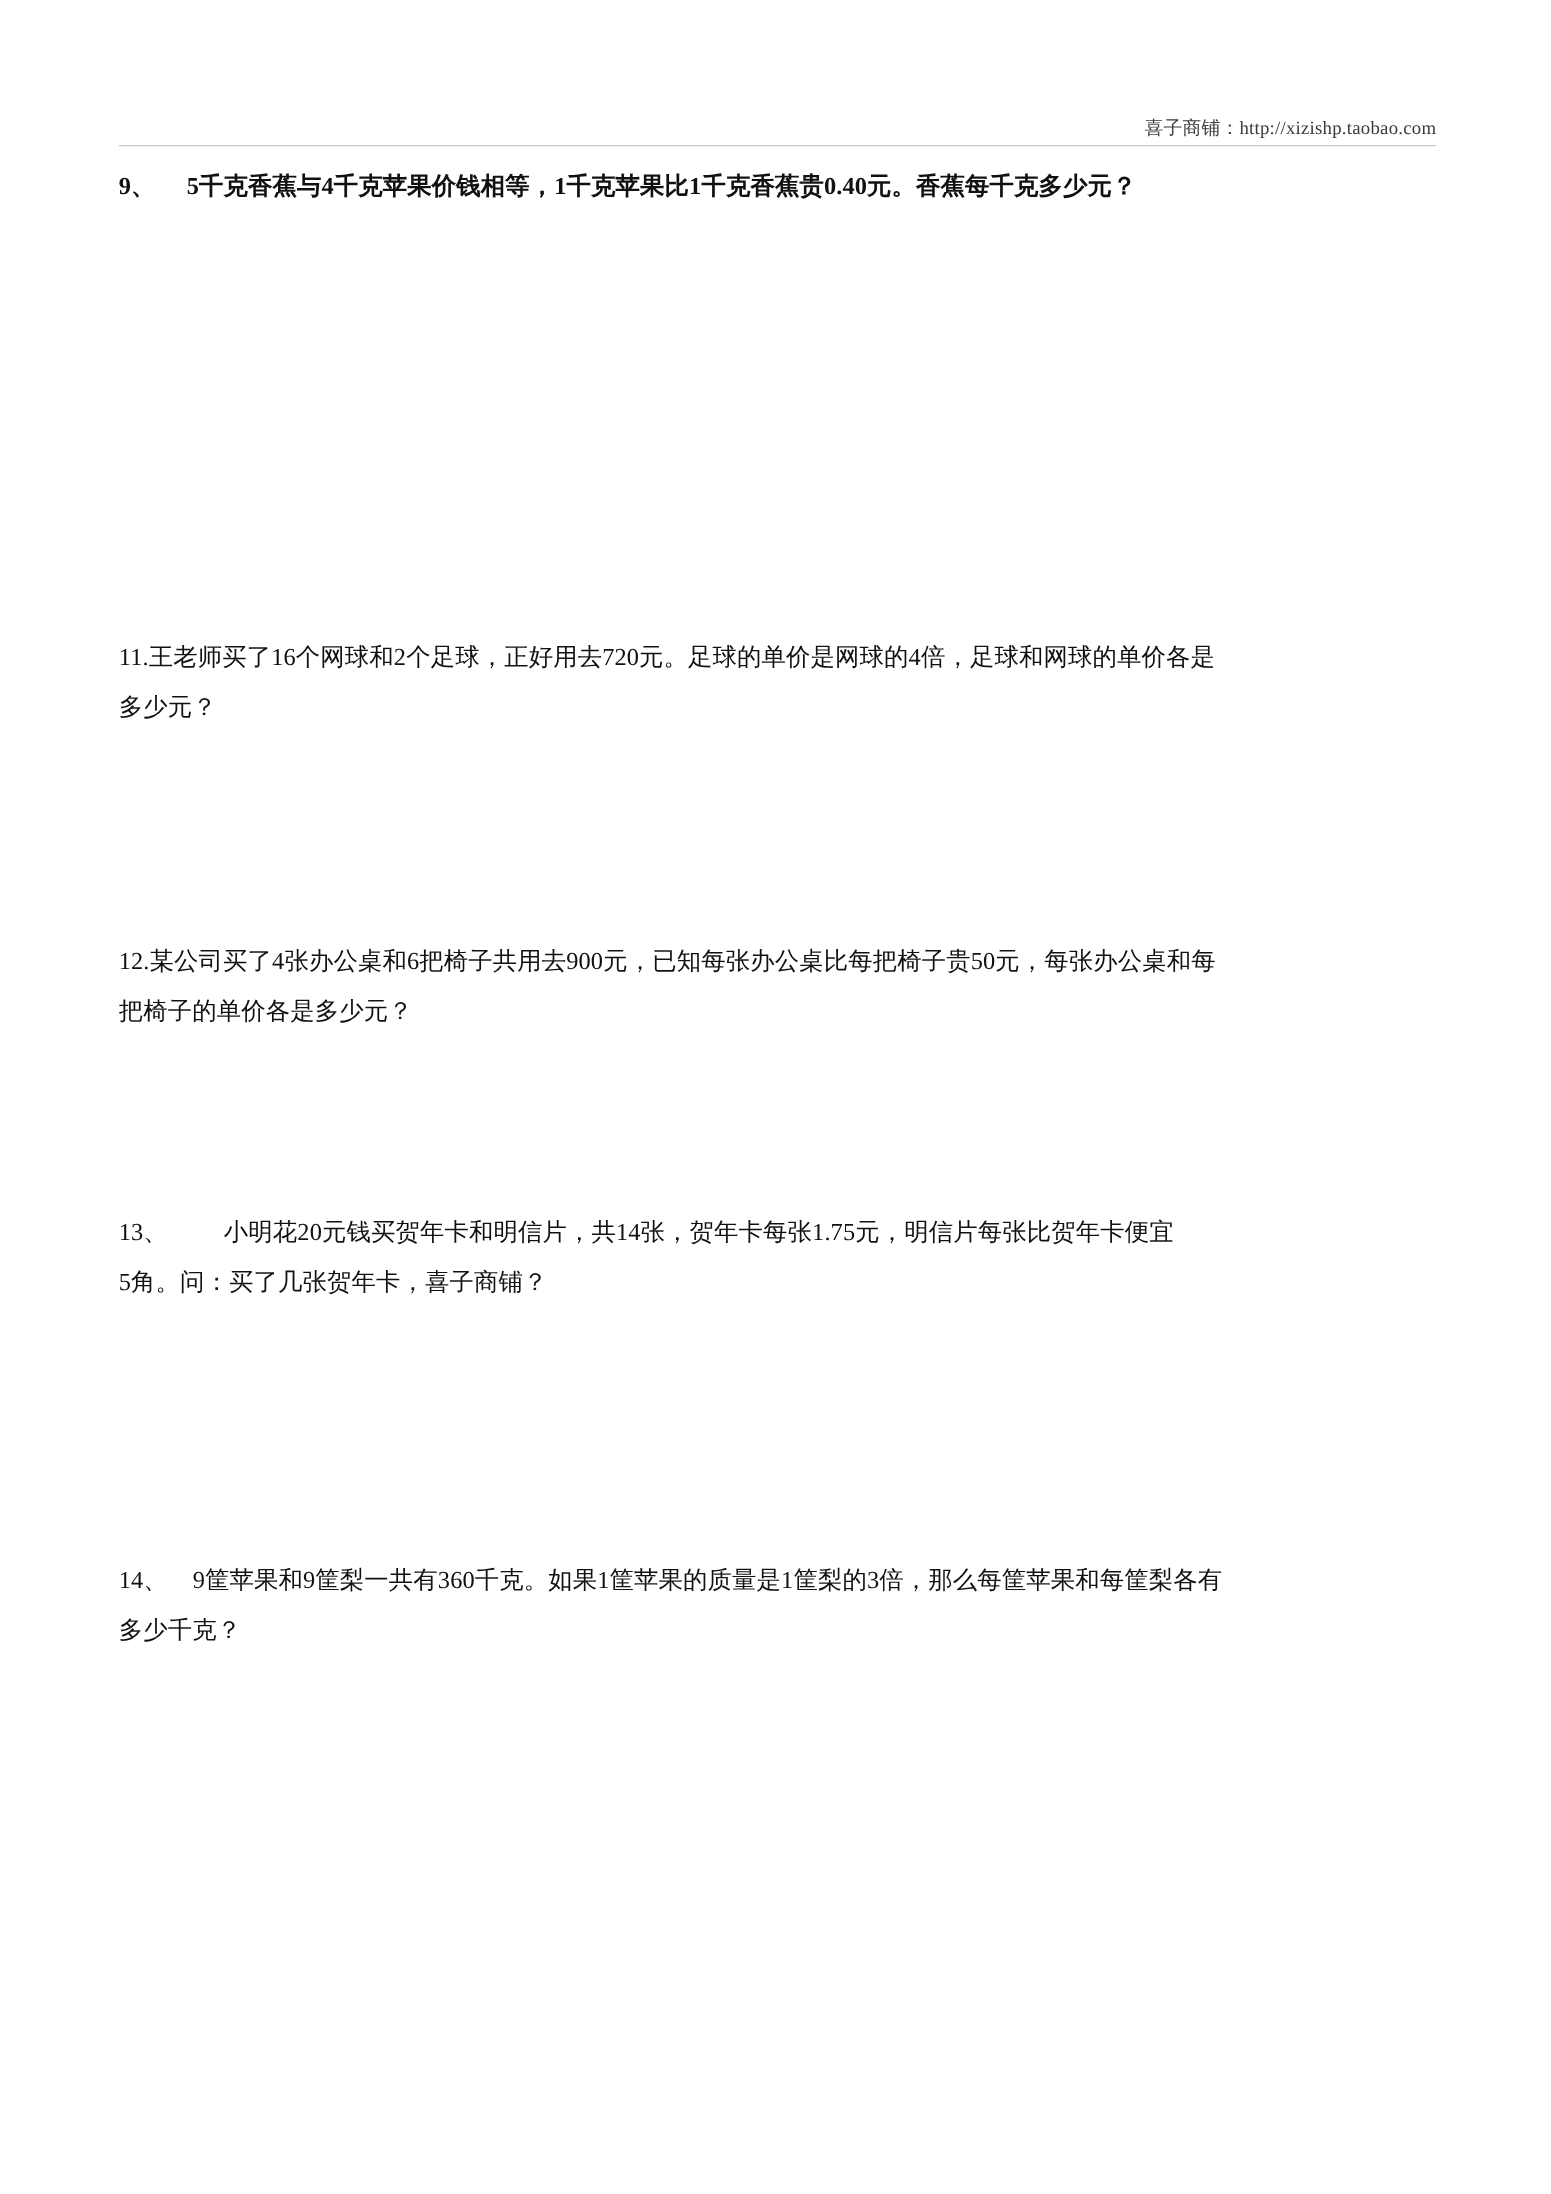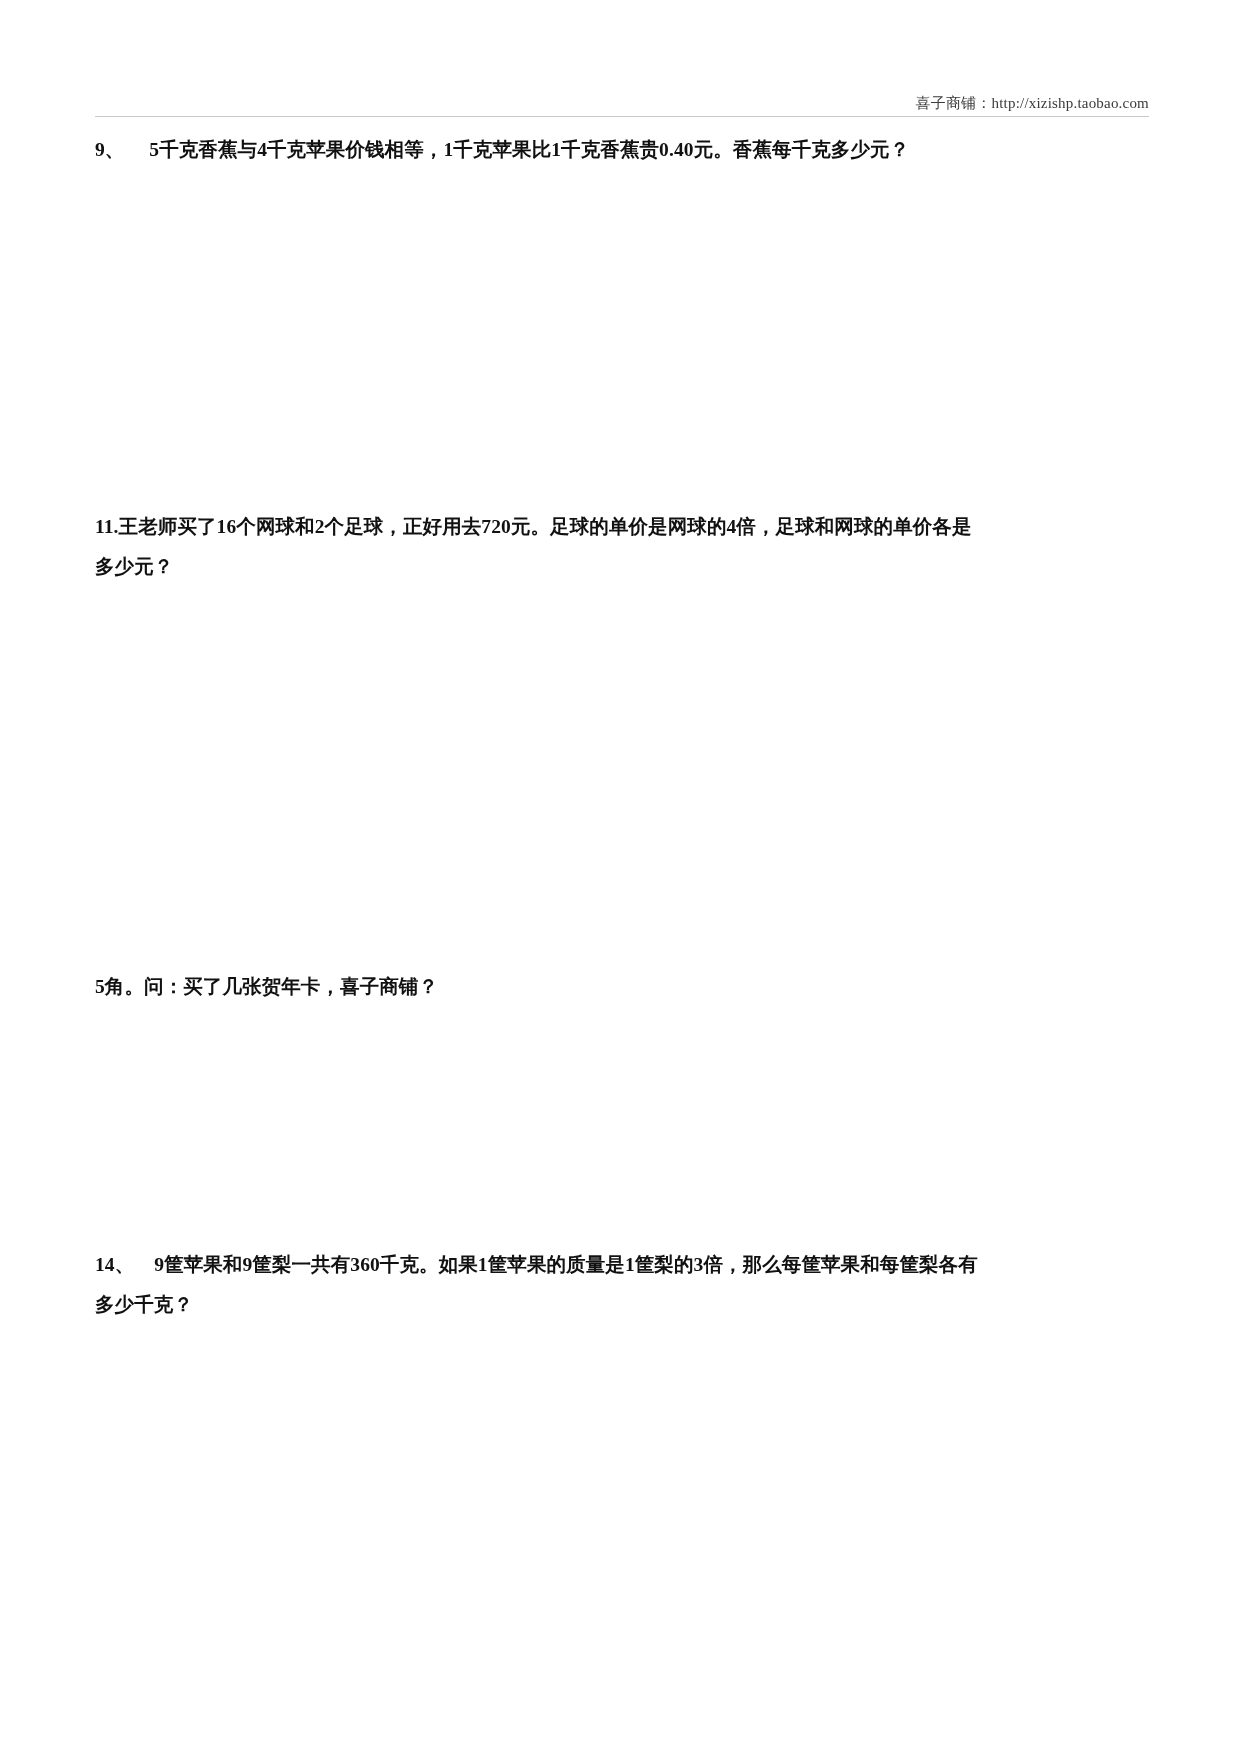"11.王老师买了16个网球和2个足球，正好用去720元。足球的单价是网球的4倍，" .problem { font-weight: bold -> none }
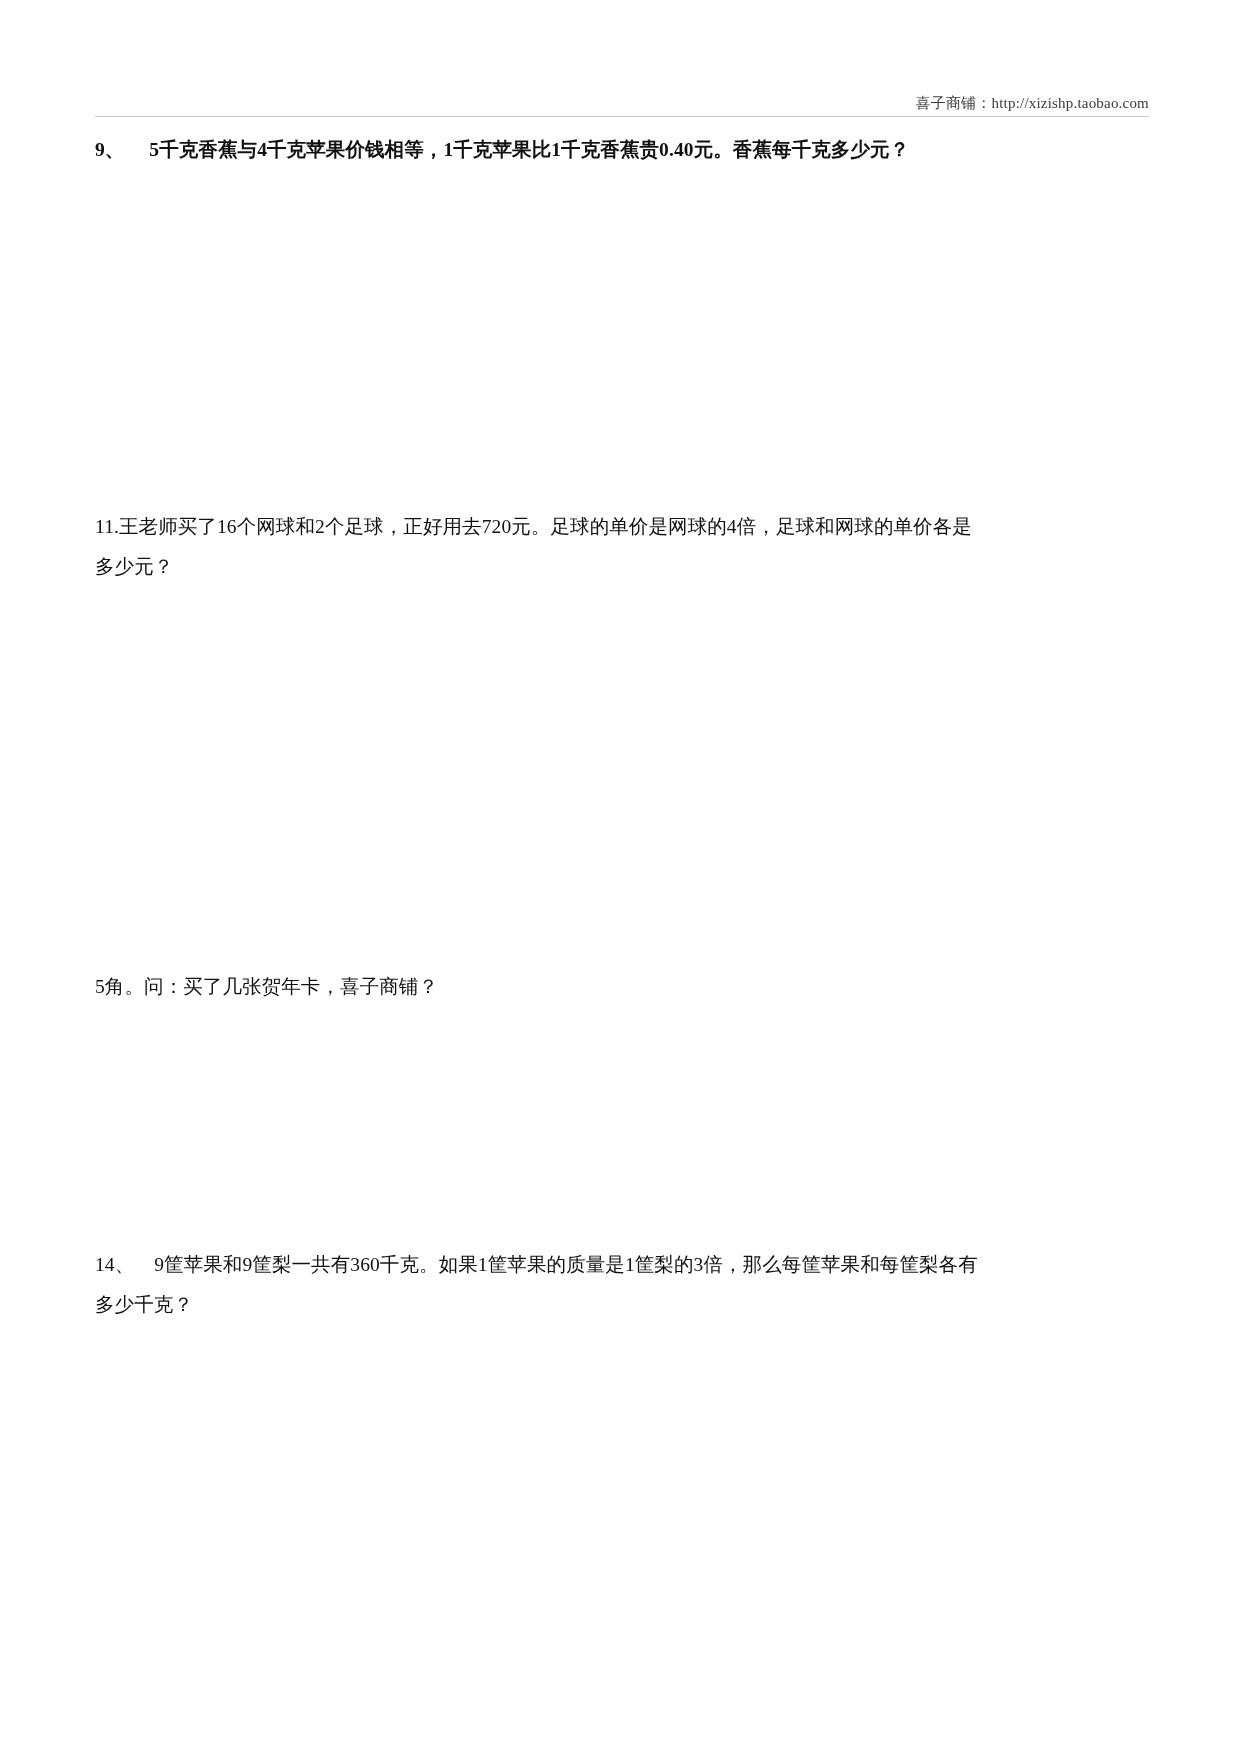"12.某公司买了4张办公桌和6把椅子共用去900元，已知每张办公桌比每把椅子贵5" div.problem { html: none -> <div> <span>12.某公司买了4张办公桌和6把椅子共用去900元，已知每张办公桌比每把椅子贵50元，每张办公桌和每</span> <span>把椅子的单价各是多少元？</span> </div> }
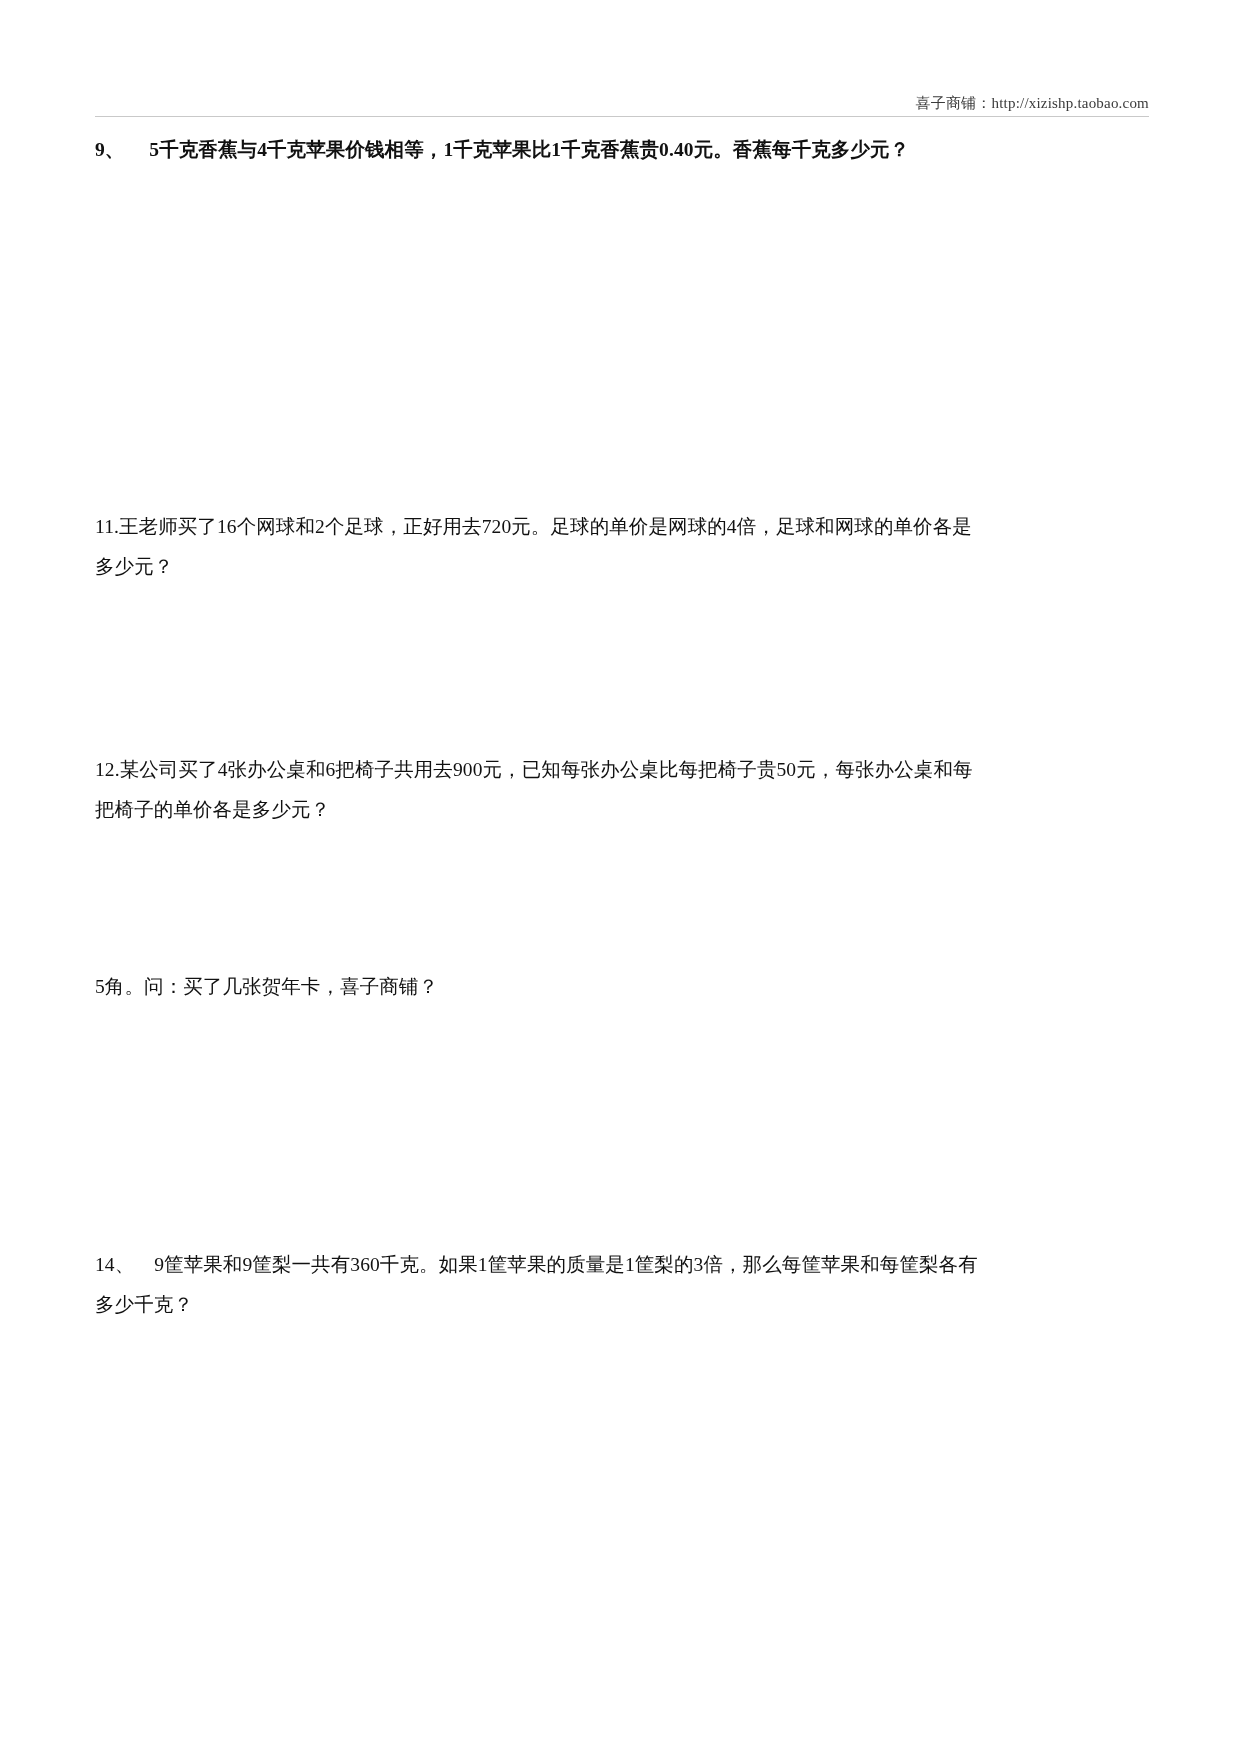"13、" span.ln { html: none -> <span>13、 小明花20元钱买贺年卡和明信片，共14张，贺年卡每张1.75元，明信片每张比贺年卡便宜</span> }
